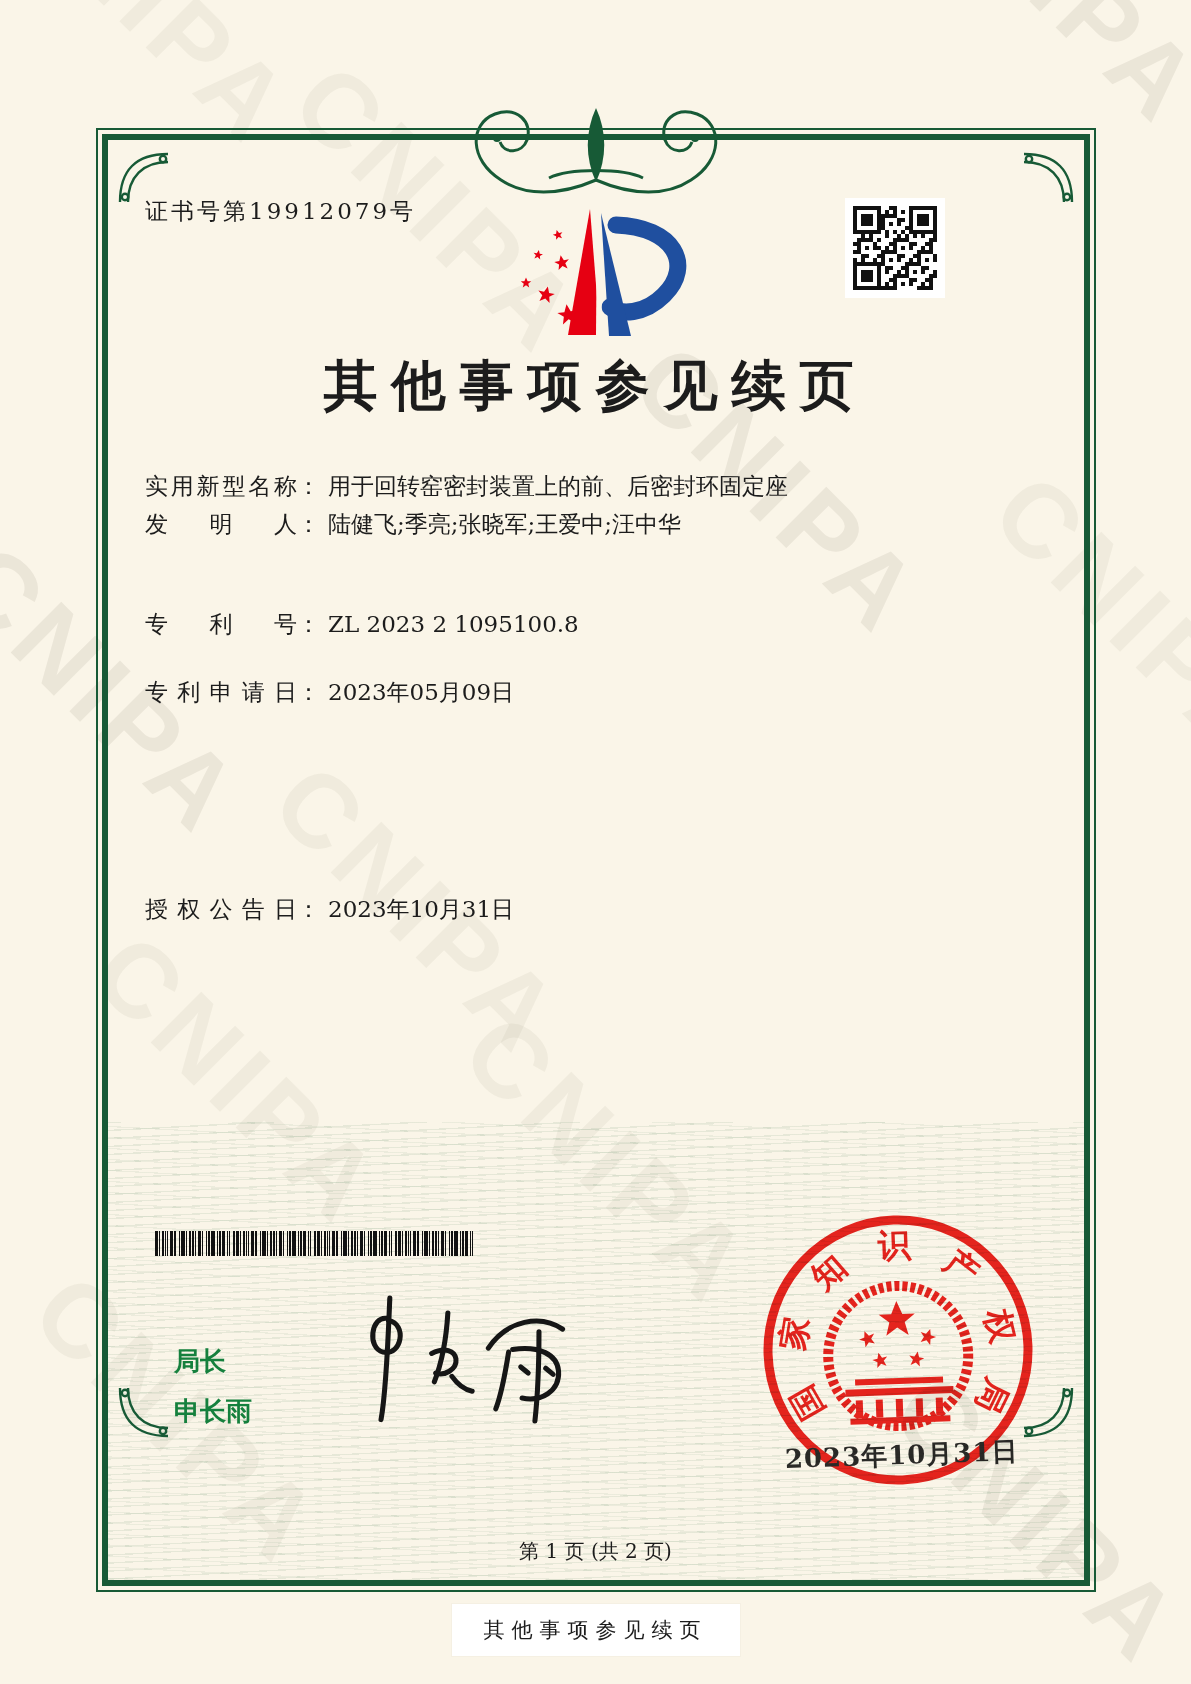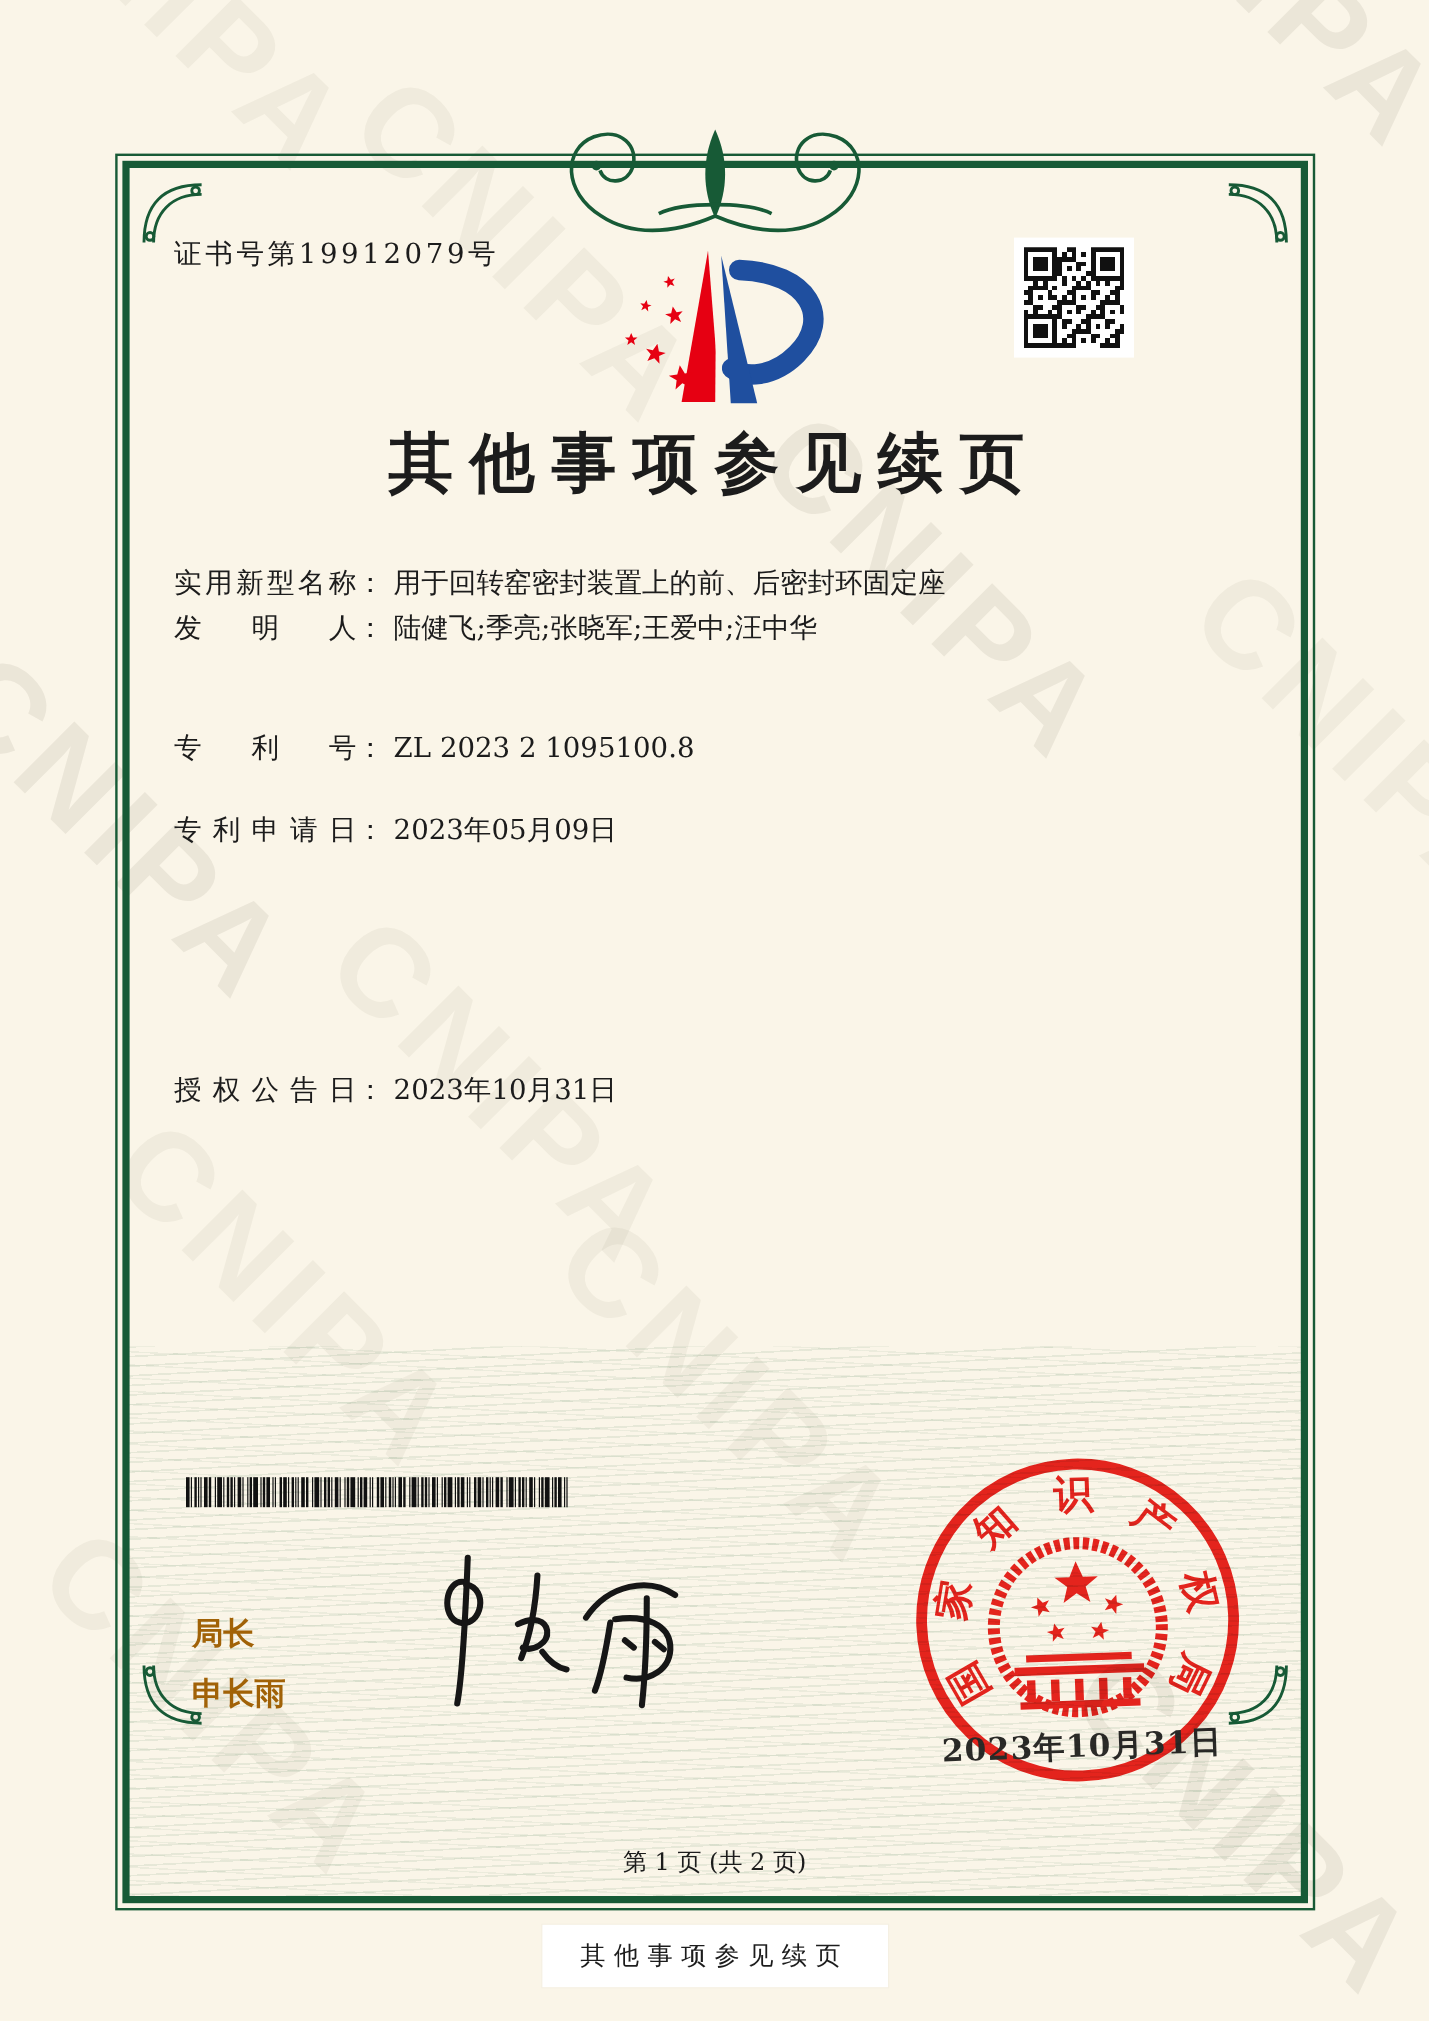"局长" .director { color: #a16207 -> #15803d; left: 160px -> 174px }
